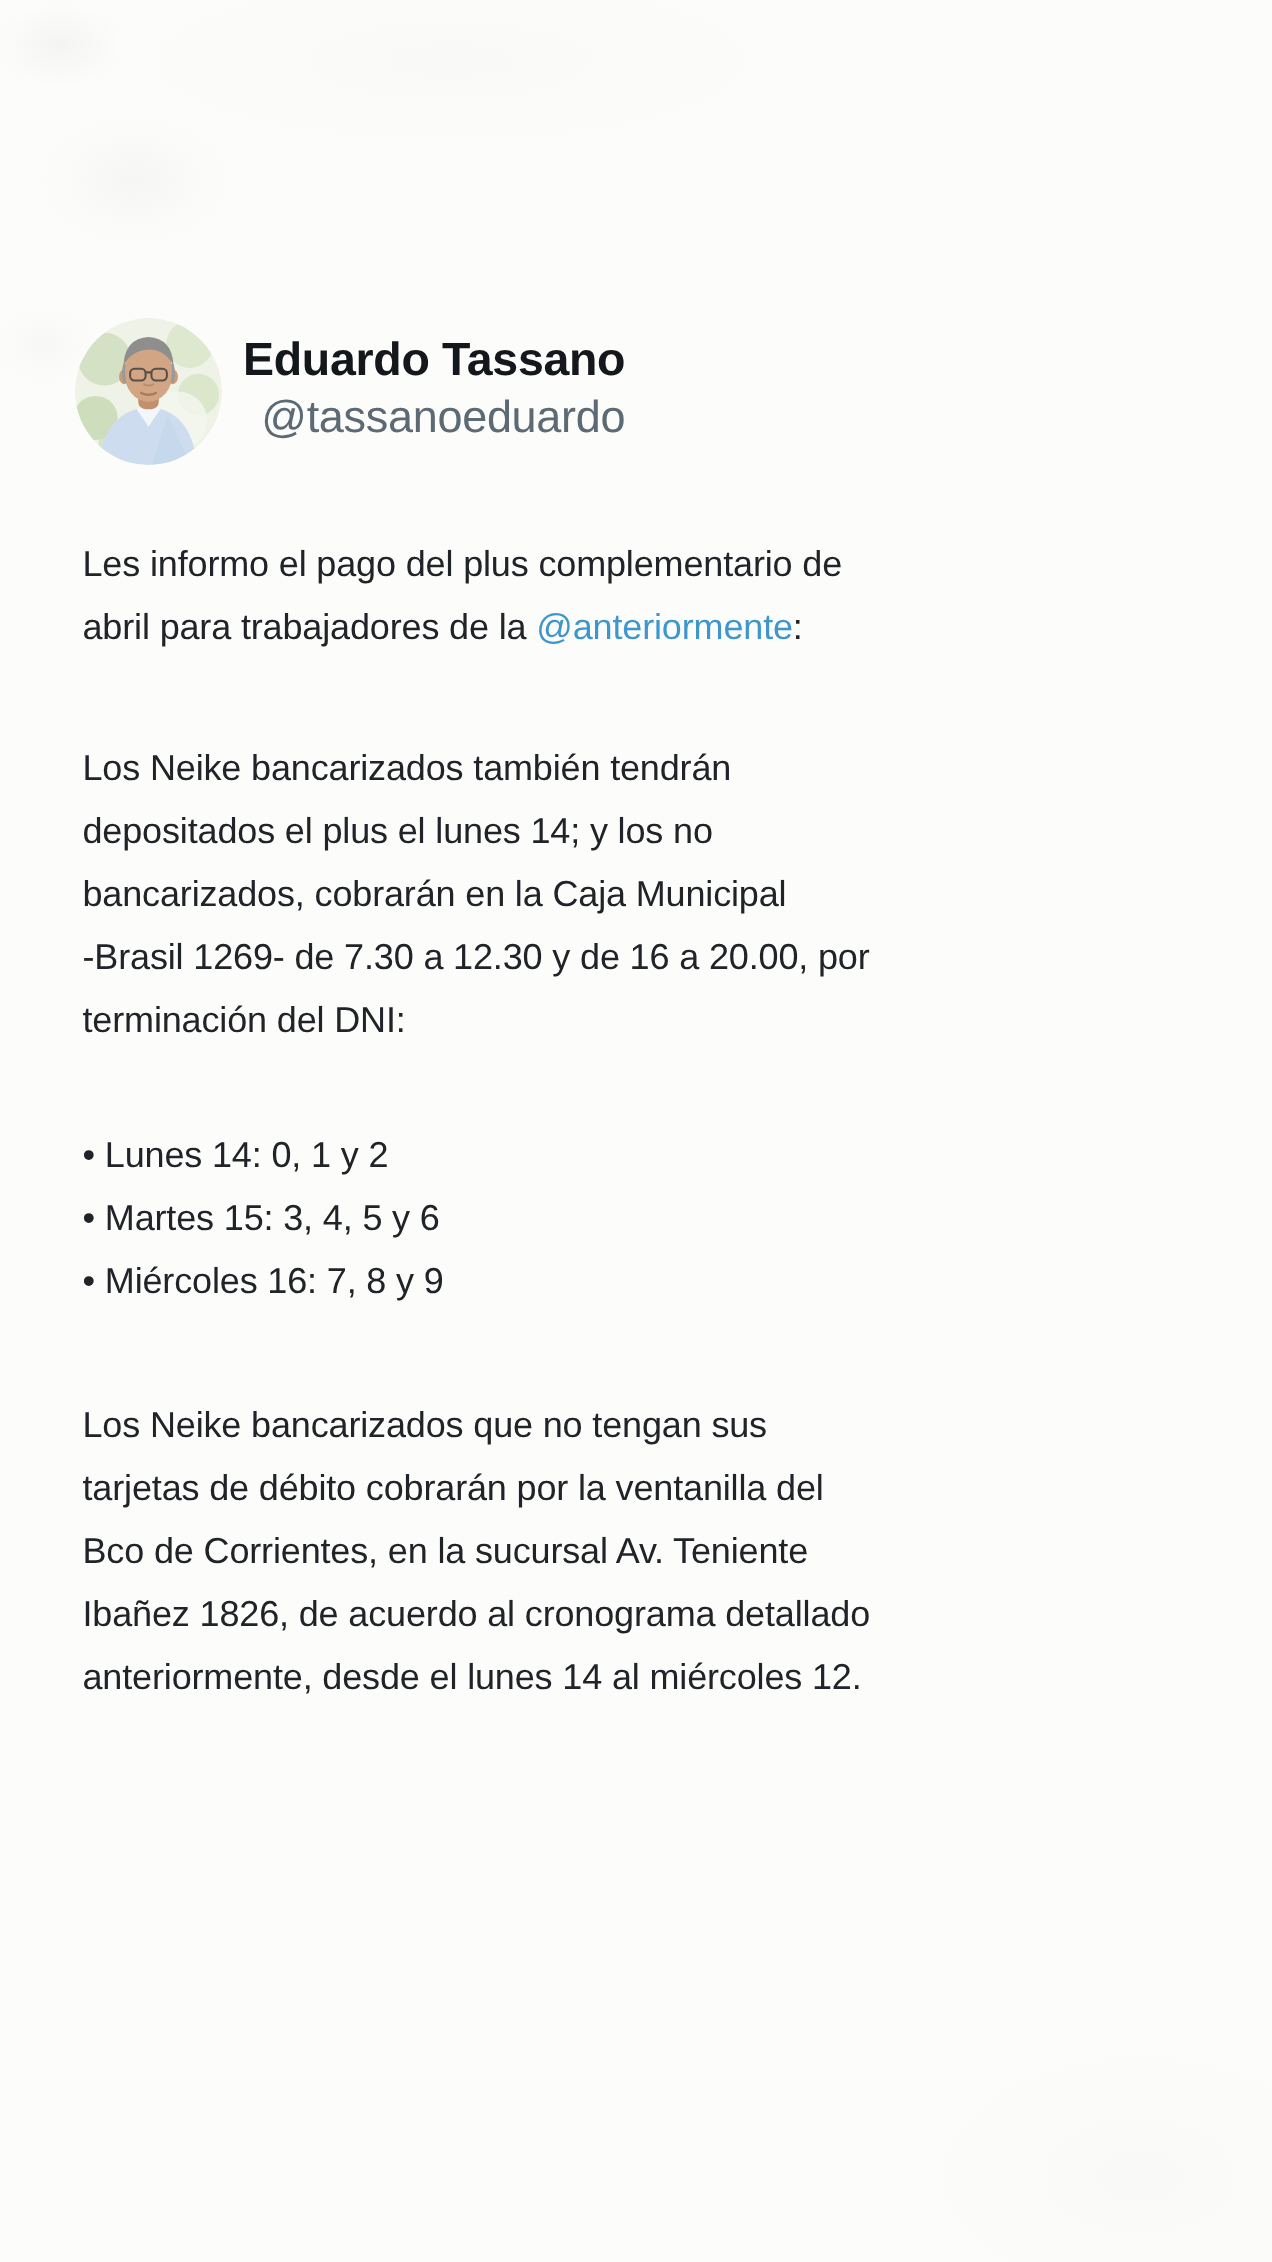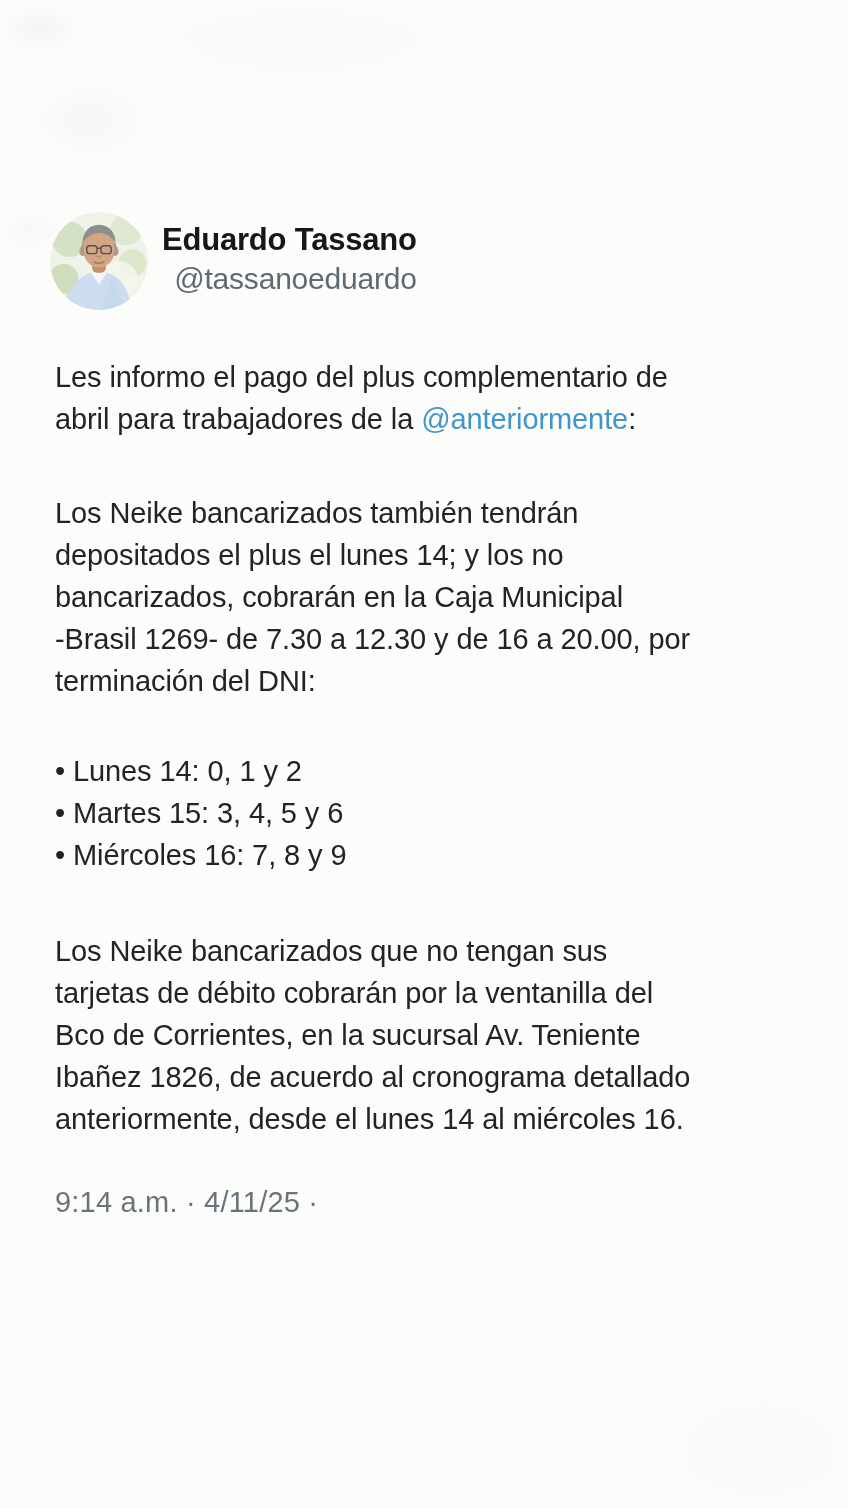"Les informo el pago del" .tweet-body p { font-size: 29px -> 24px }
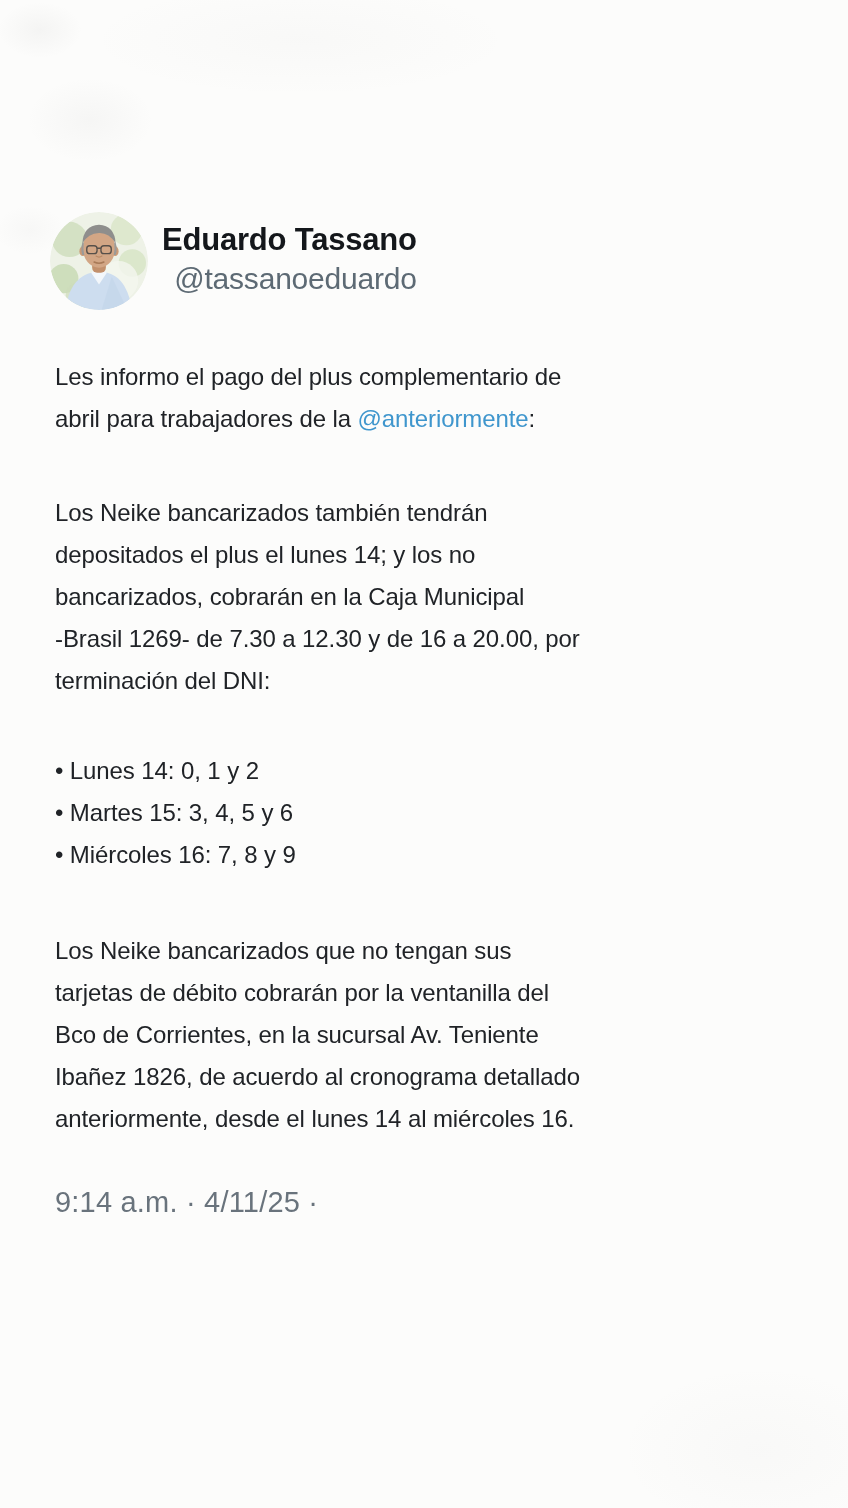"Los Neike bancarizados que no" p.p4 { text: 16 -> 12 }
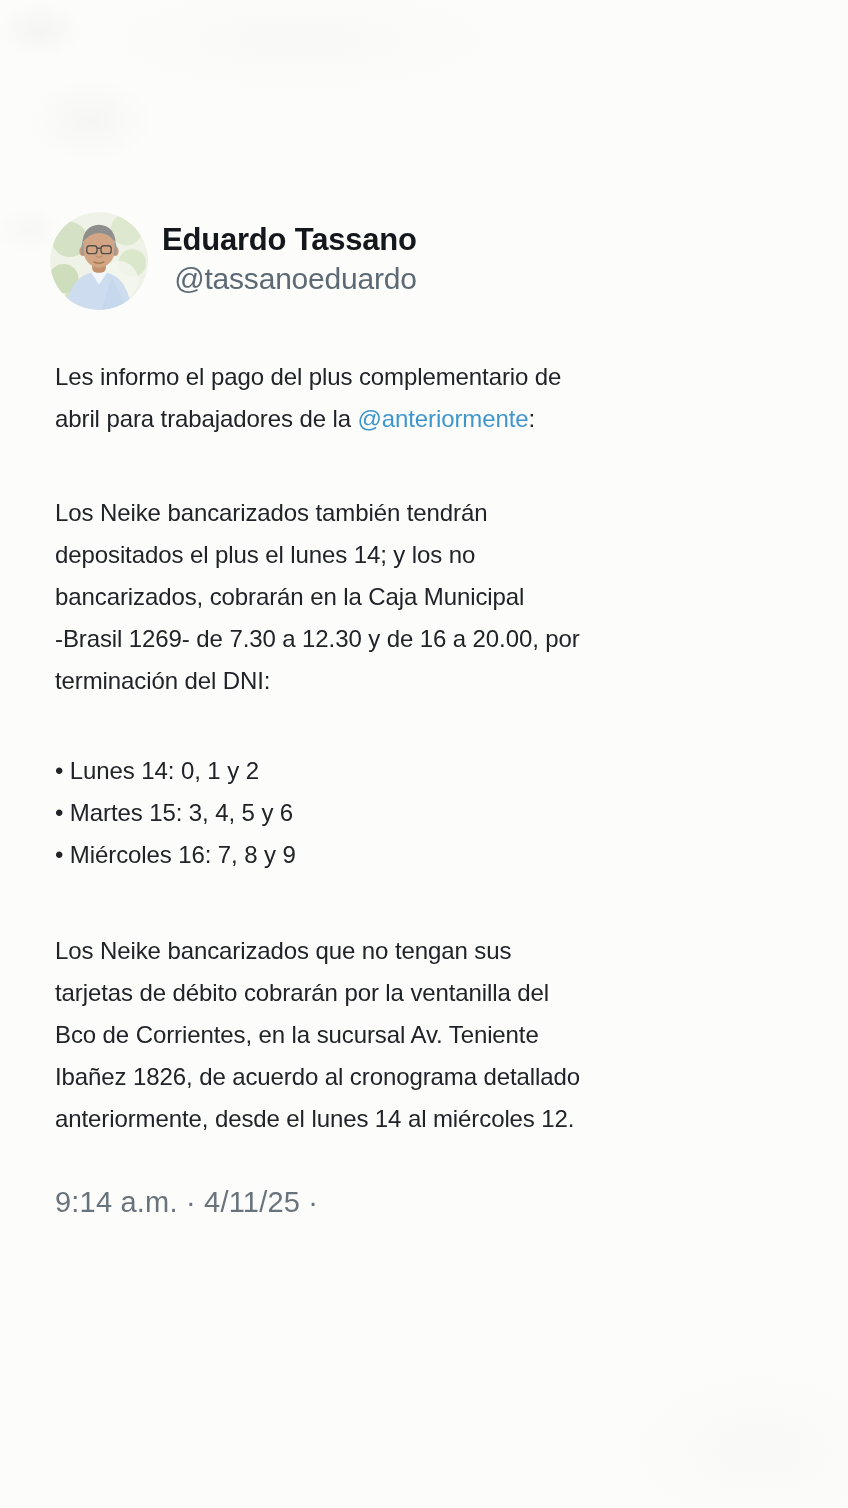"9:14 a.m. · 4/11/25 ·" div.timestamp { html: <div>9:14 a.m. · 4/11/25 ·</div> -> none }
